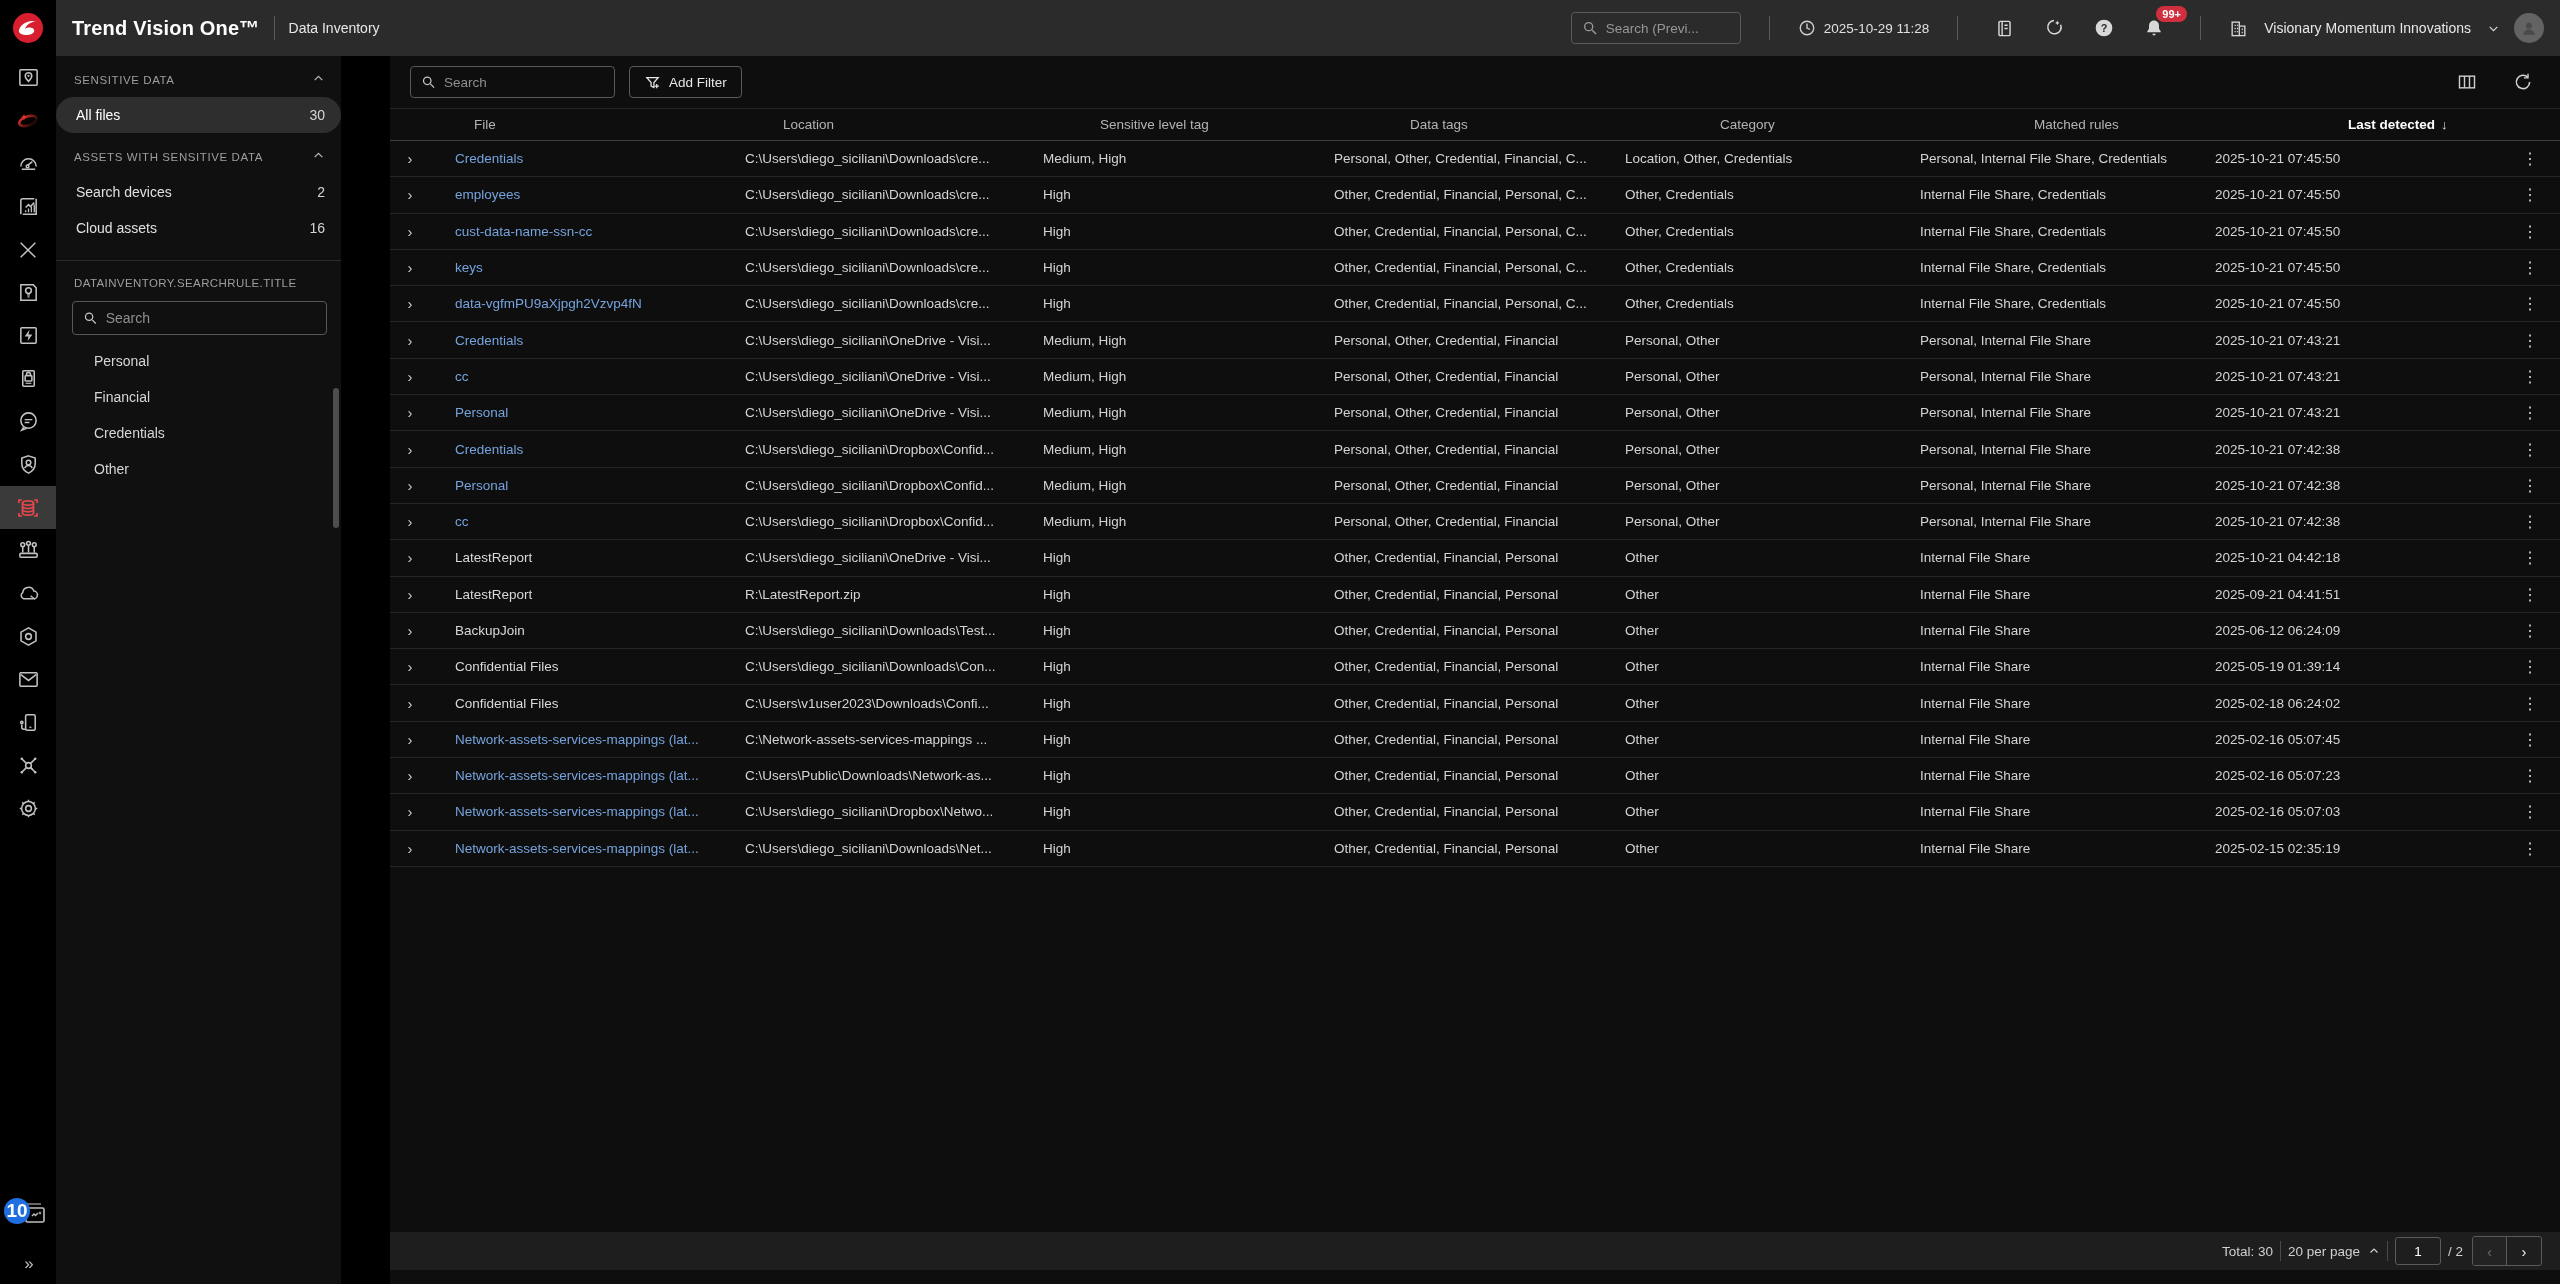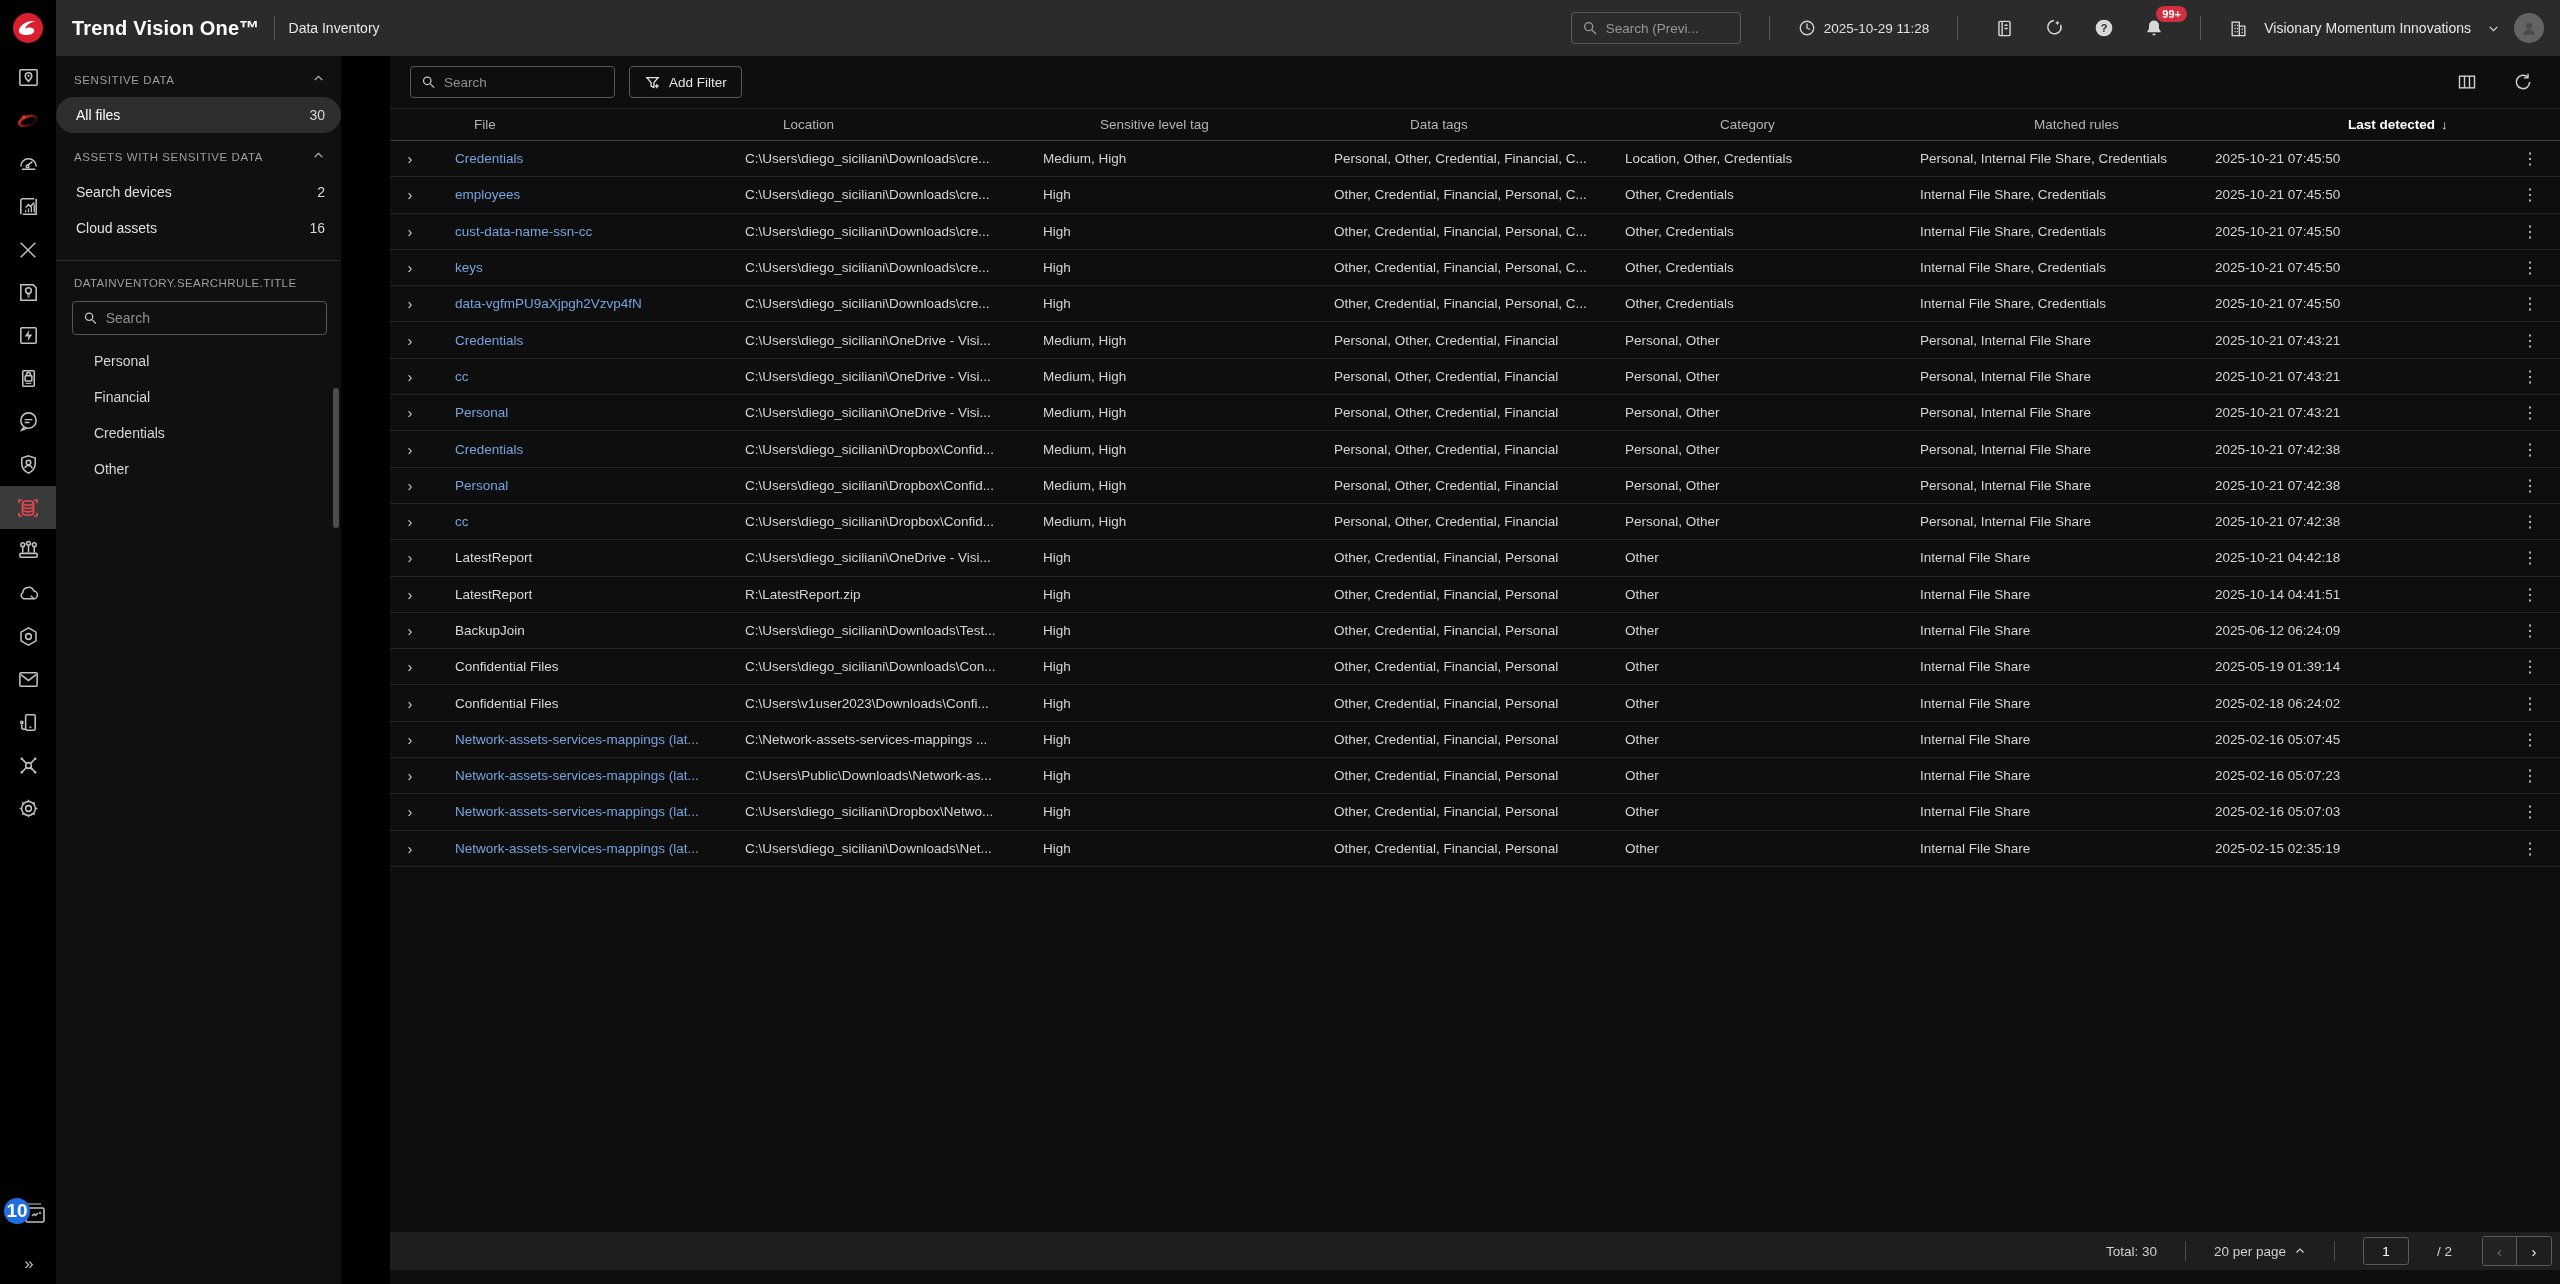"2025-10-14 04:41:51" div.td { text: 2025-10-14 -> 2025-09-21 }
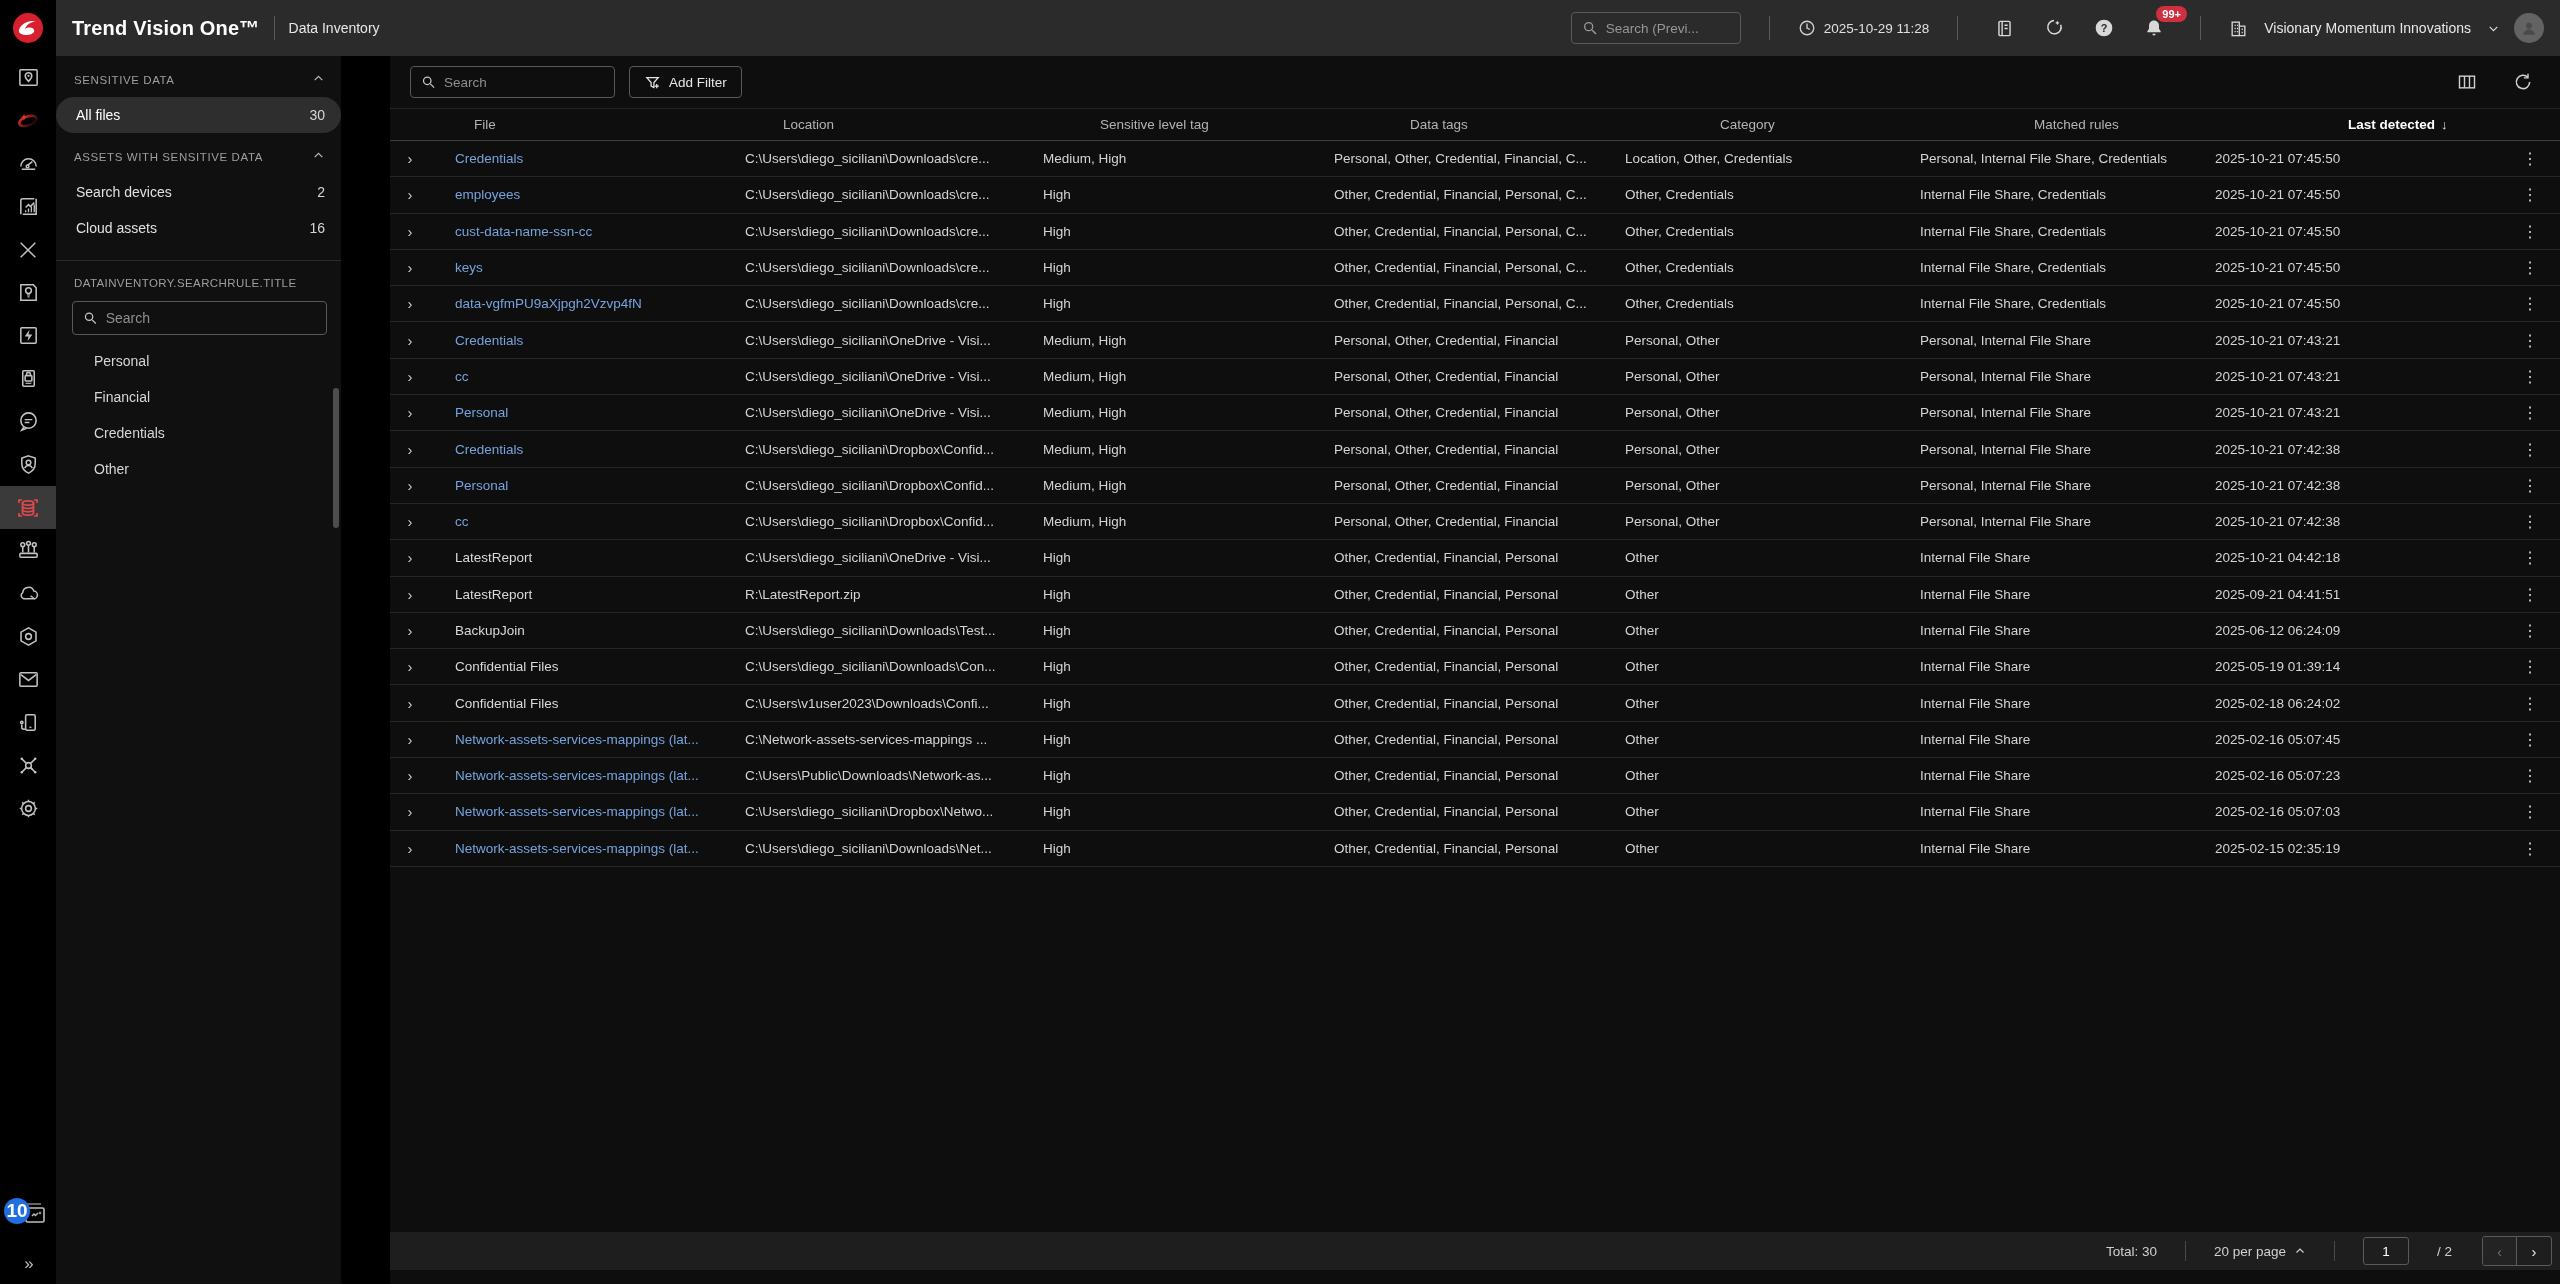"Total: 30" .footerbar { gap: 28px -> 7px; padding-right: 8px -> 18px }
